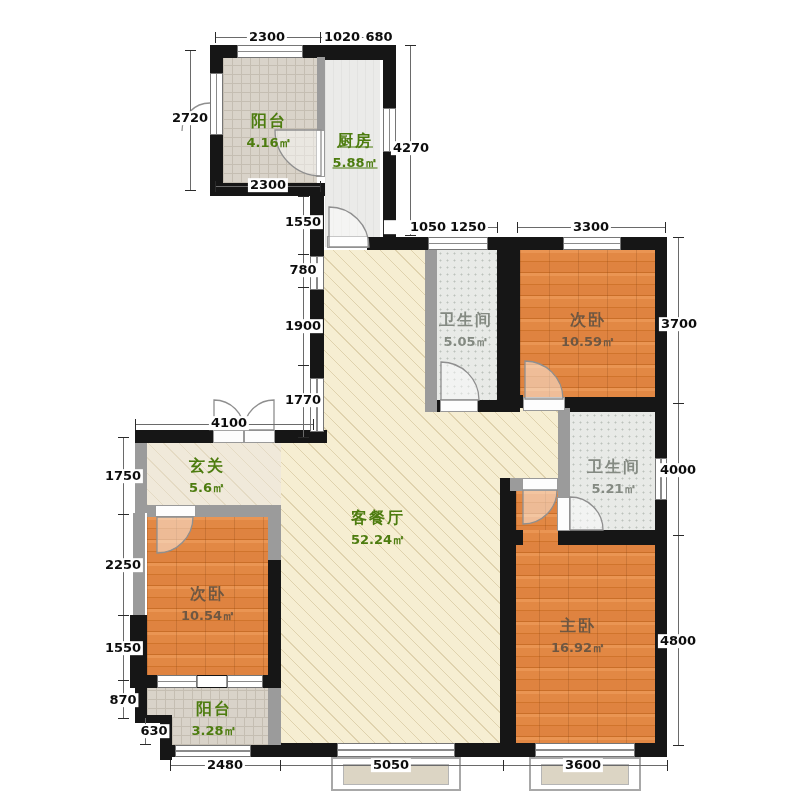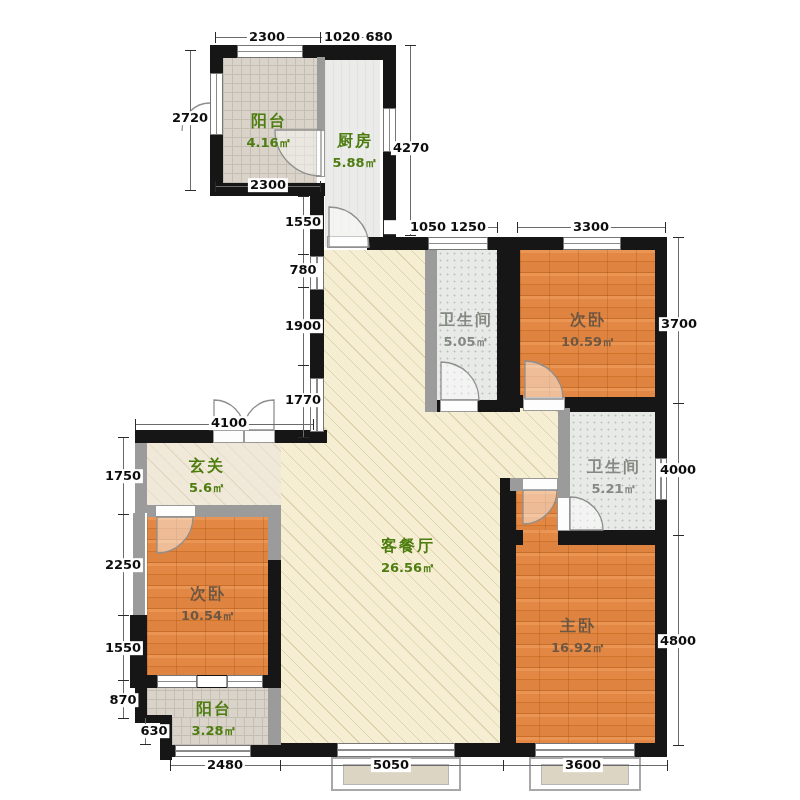"厨房" div.rlabel { text-decoration: none -> underline }
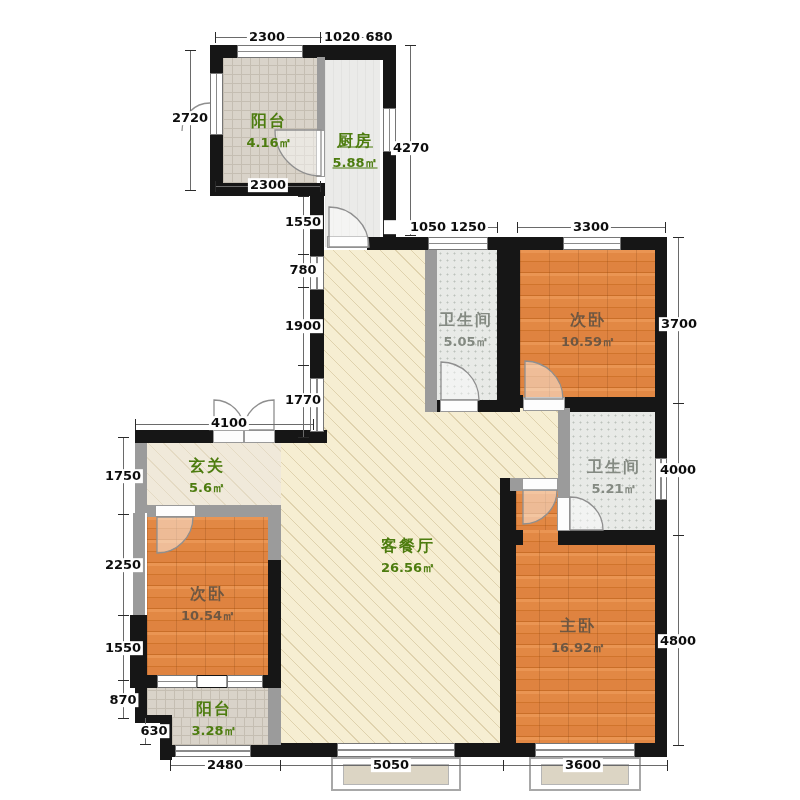"客餐厅" div.rlabel { left: 408px -> 378px; margin-top: 28px -> none }
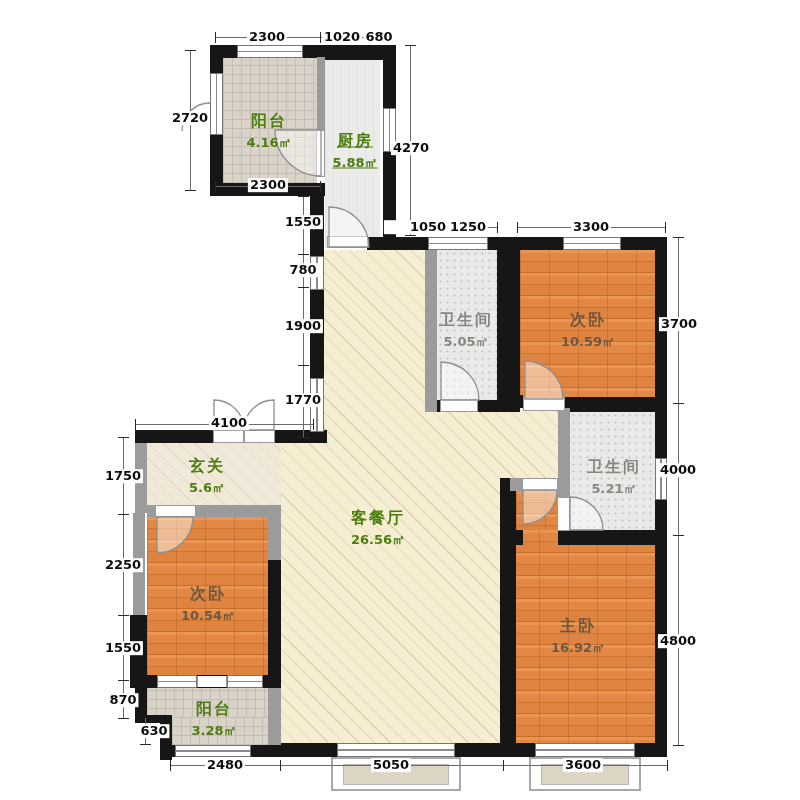"26.56㎡" span.ar { text: 26.56 -> 52.24 }
